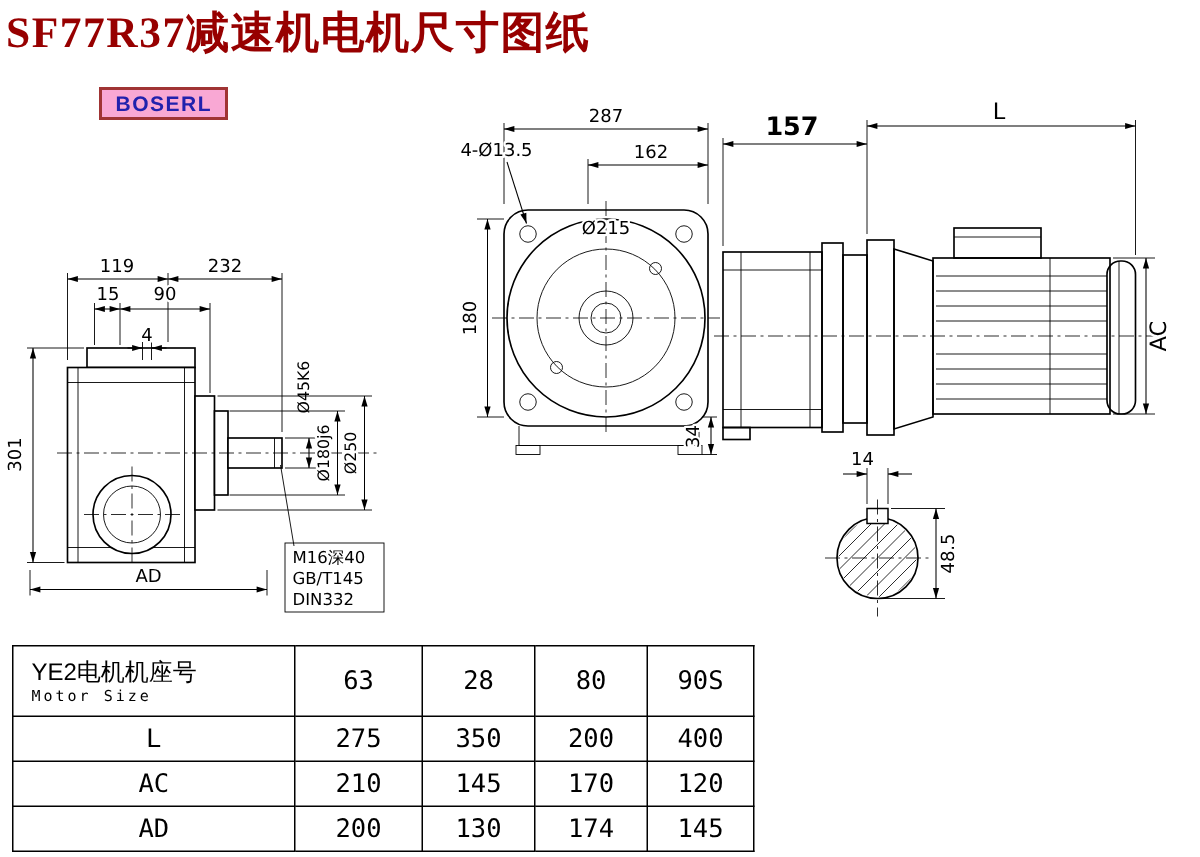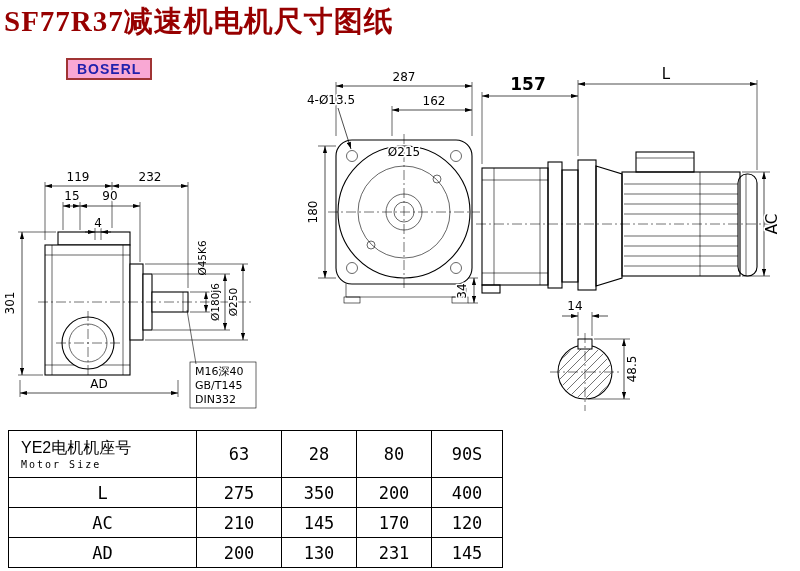"231" td { text: 231 -> 174 }
